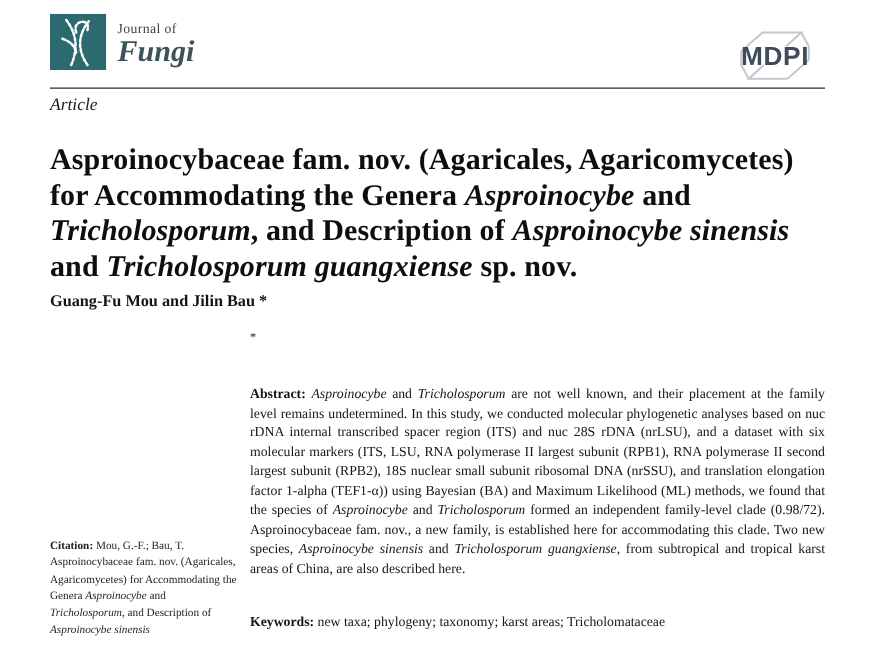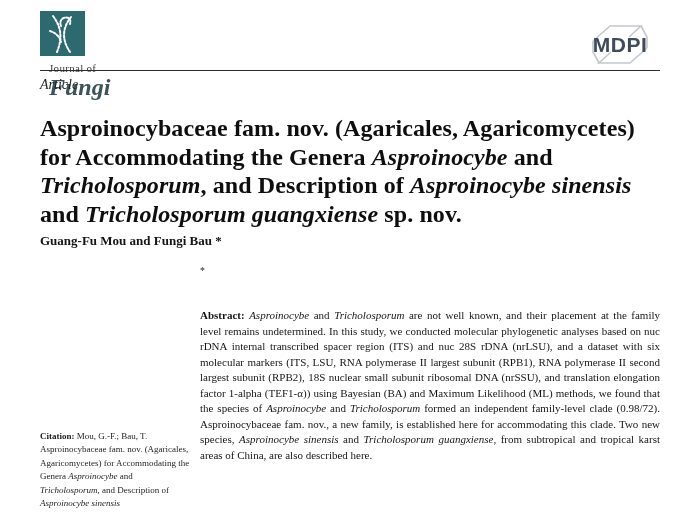"Journal of" .logo-group { flex-direction: column -> none }
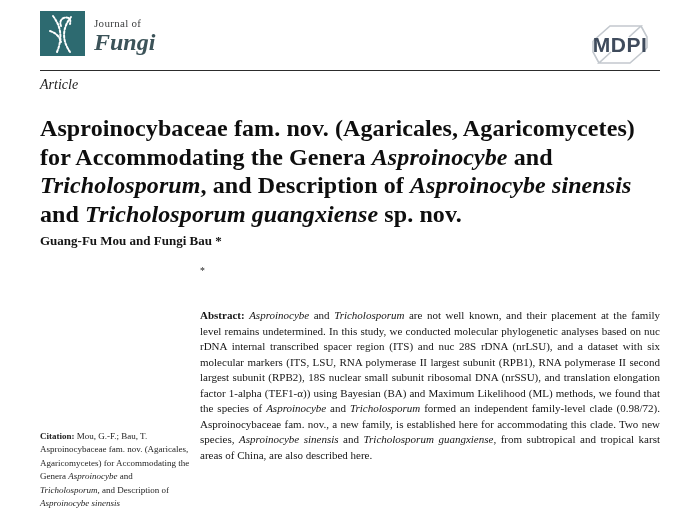"Guang-Fu Mou and Fungi Bau" div.authors { text: Fungi -> Jilin }
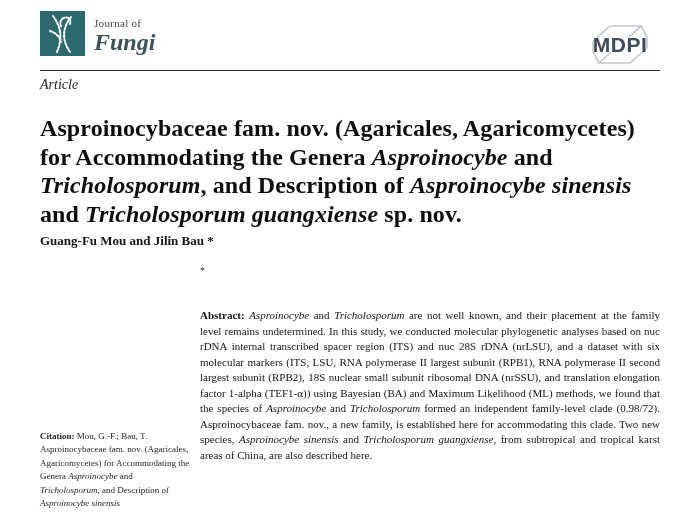"Keywords: new taxa; phylogeny; taxonomy;" div.keywords { html: none -> <div><span>Keywords: </span><span>new taxa; phylogeny; taxonomy; karst areas; Tricholomataceae</span></div> }
